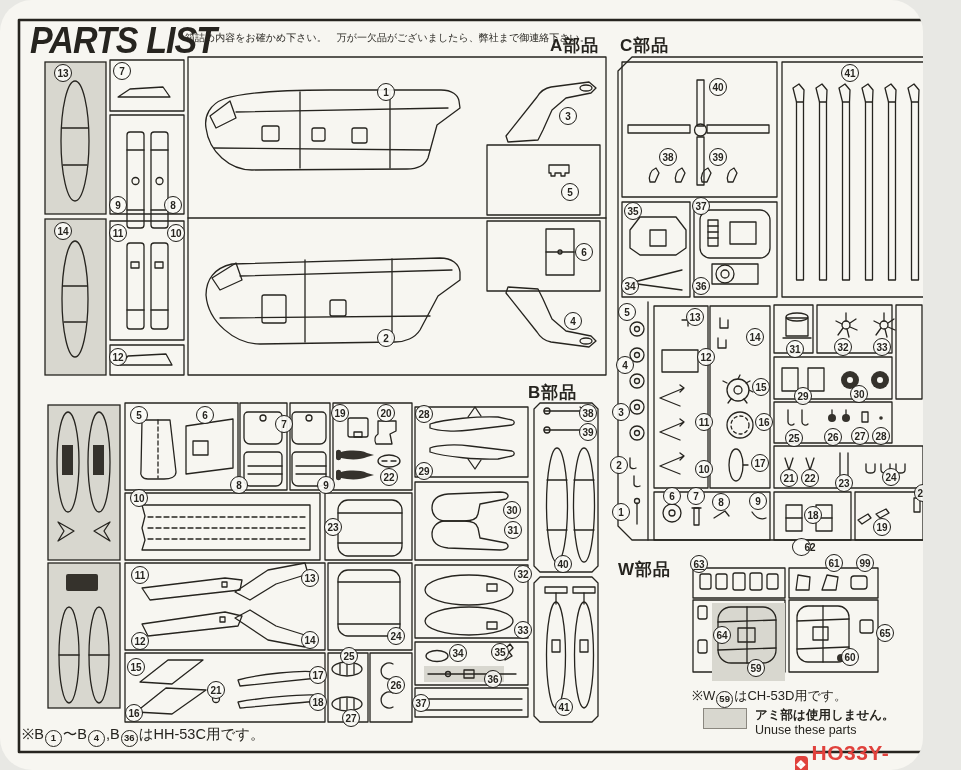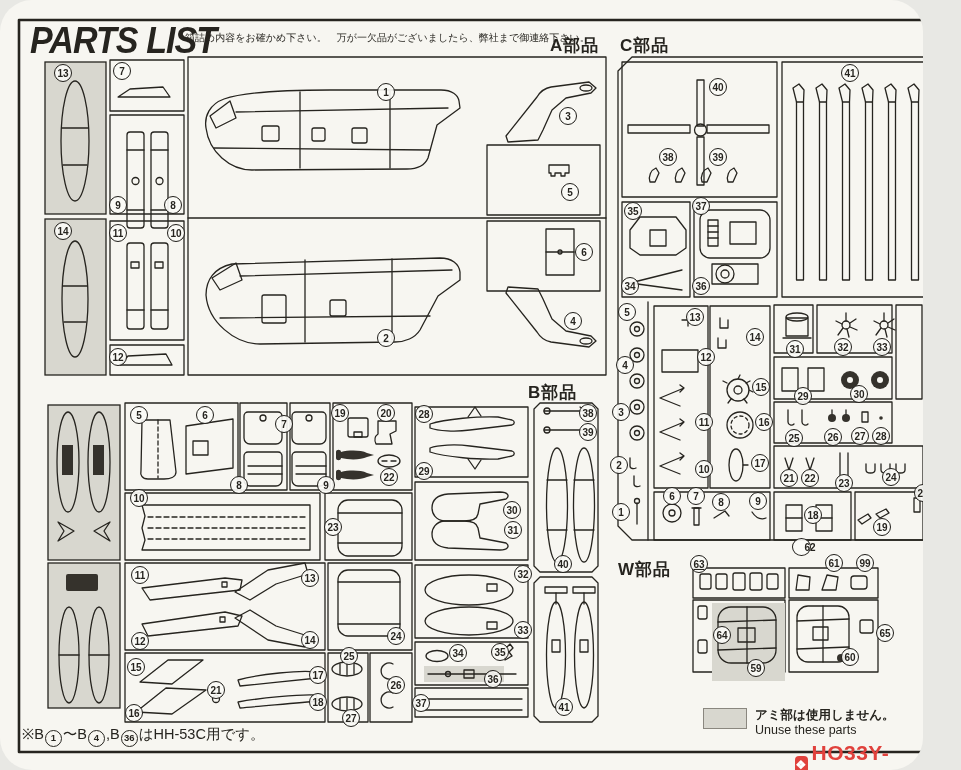"※W 59 はCH-53D用です。" div.txt { html: none -> <div> <span>※W</span><span>59</span><span>はCH-53D用です。</span> </div> }
